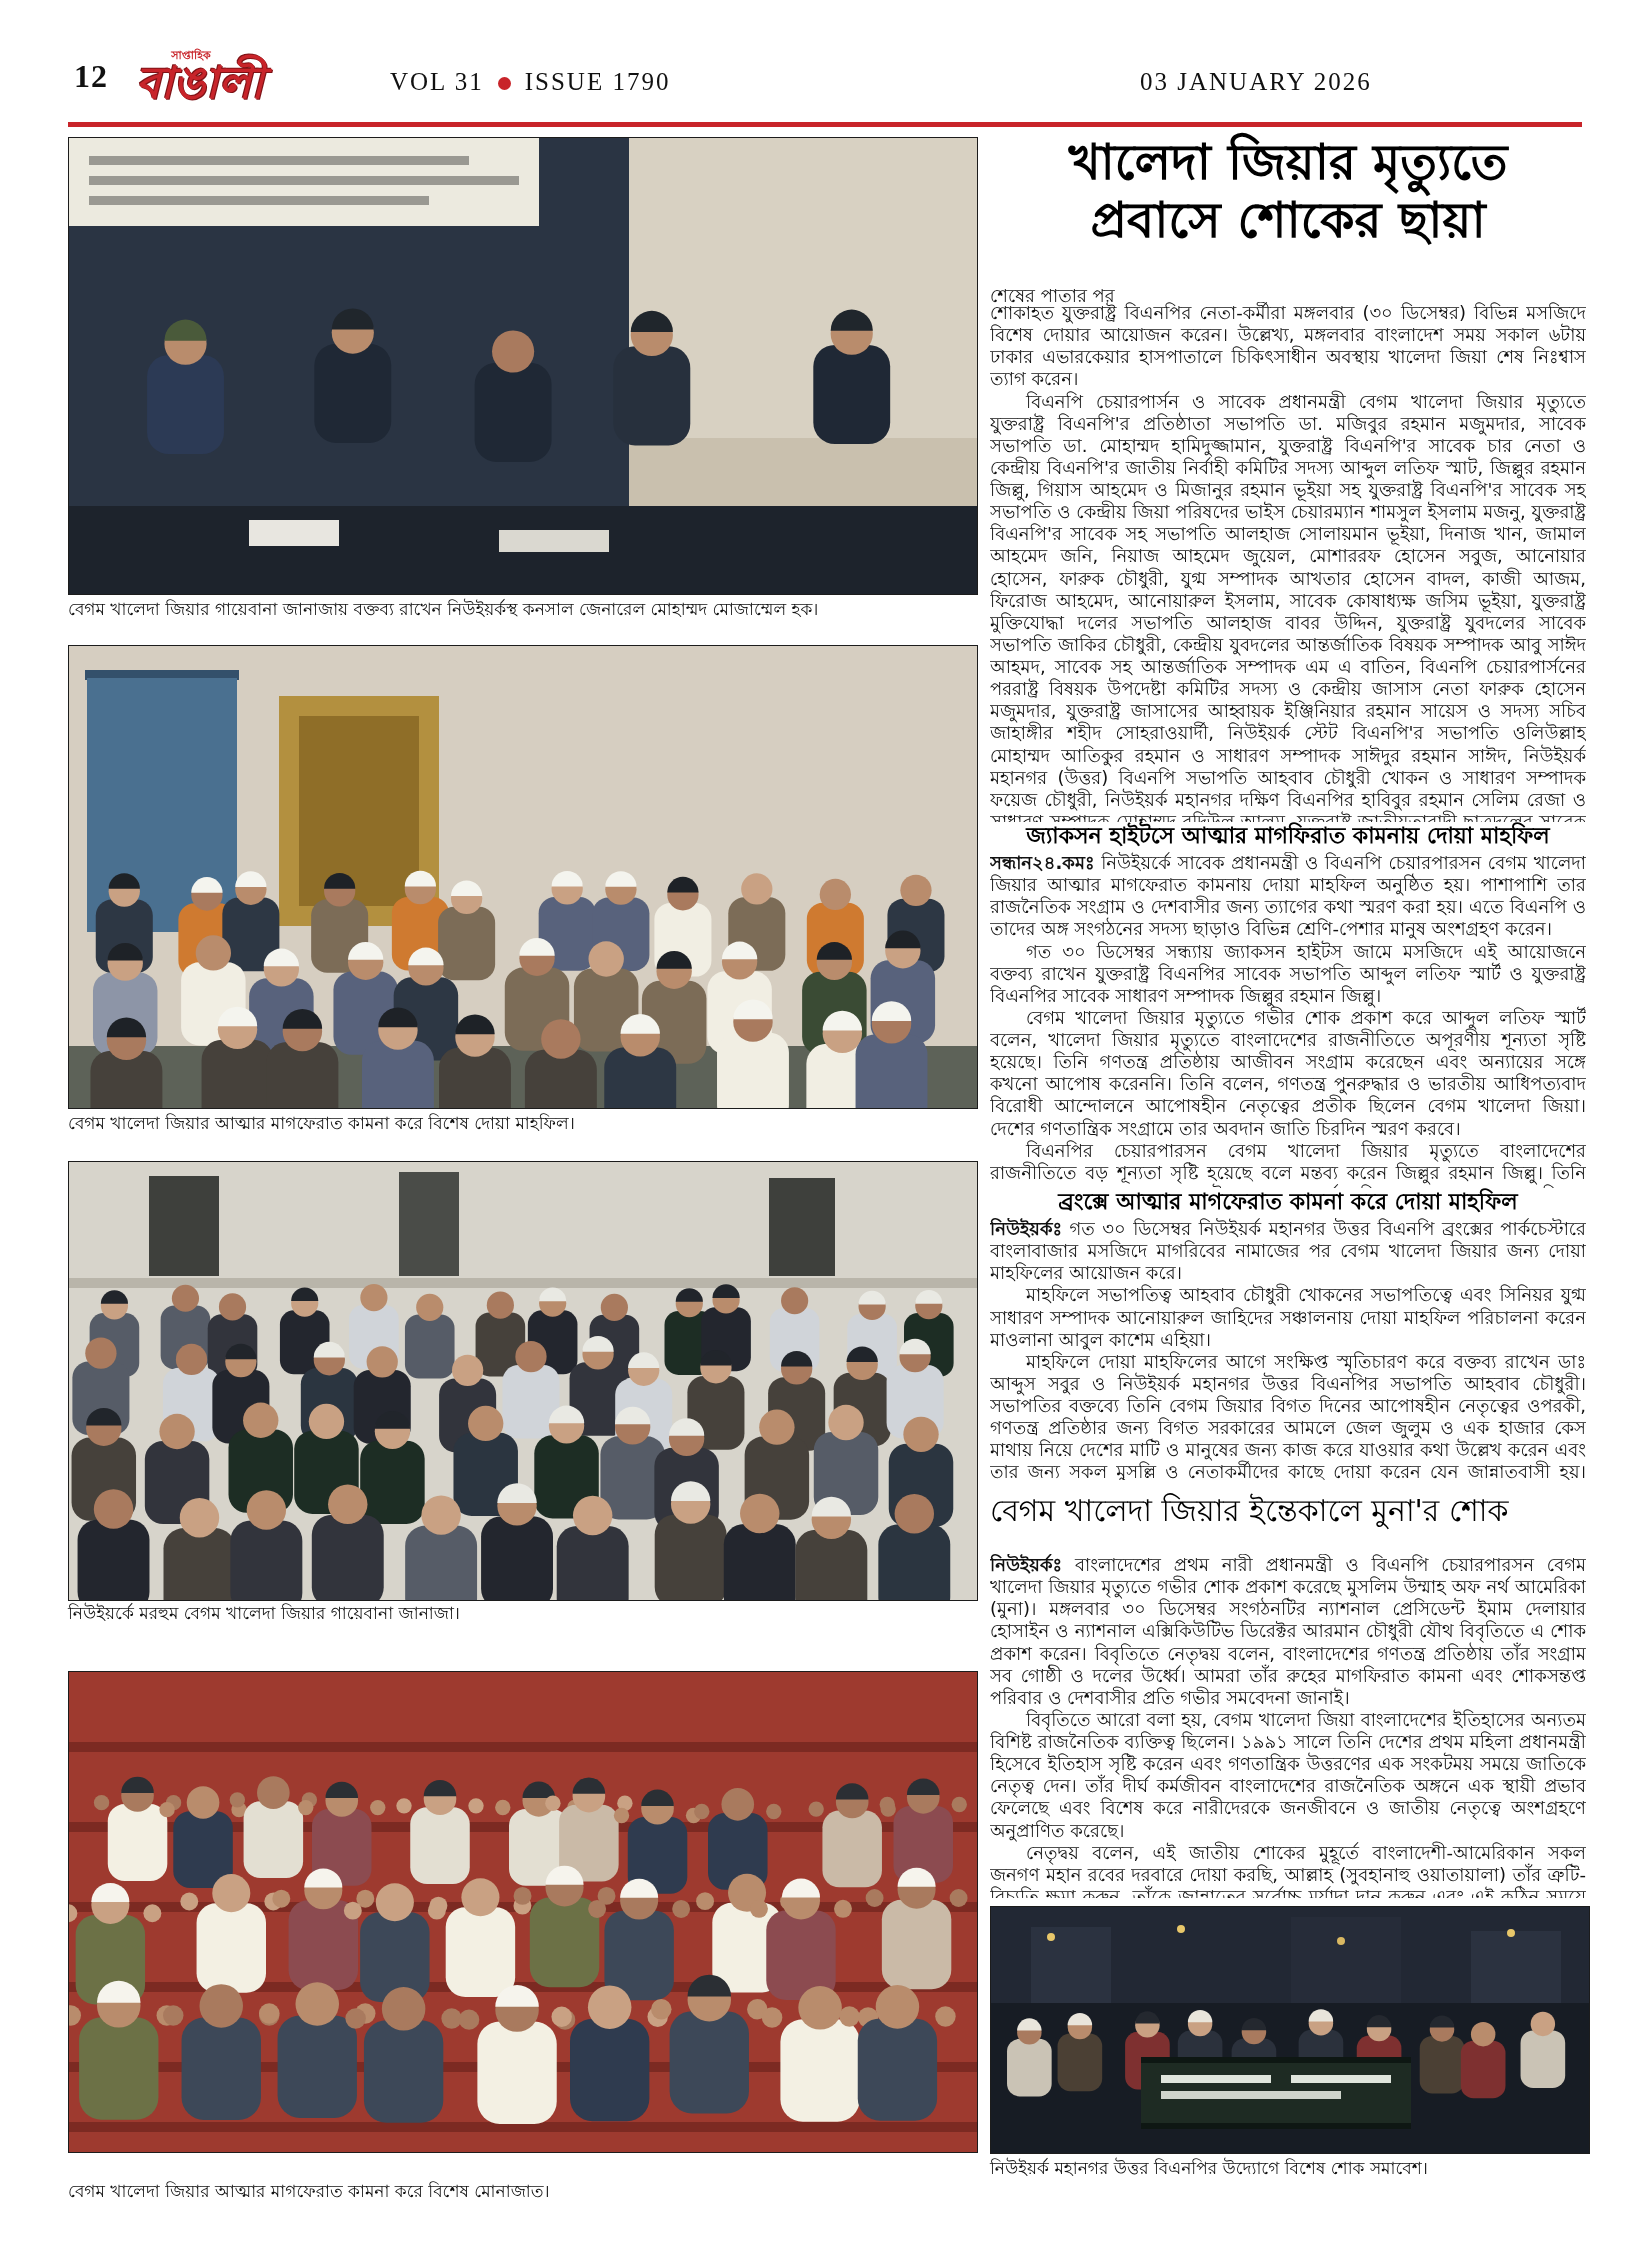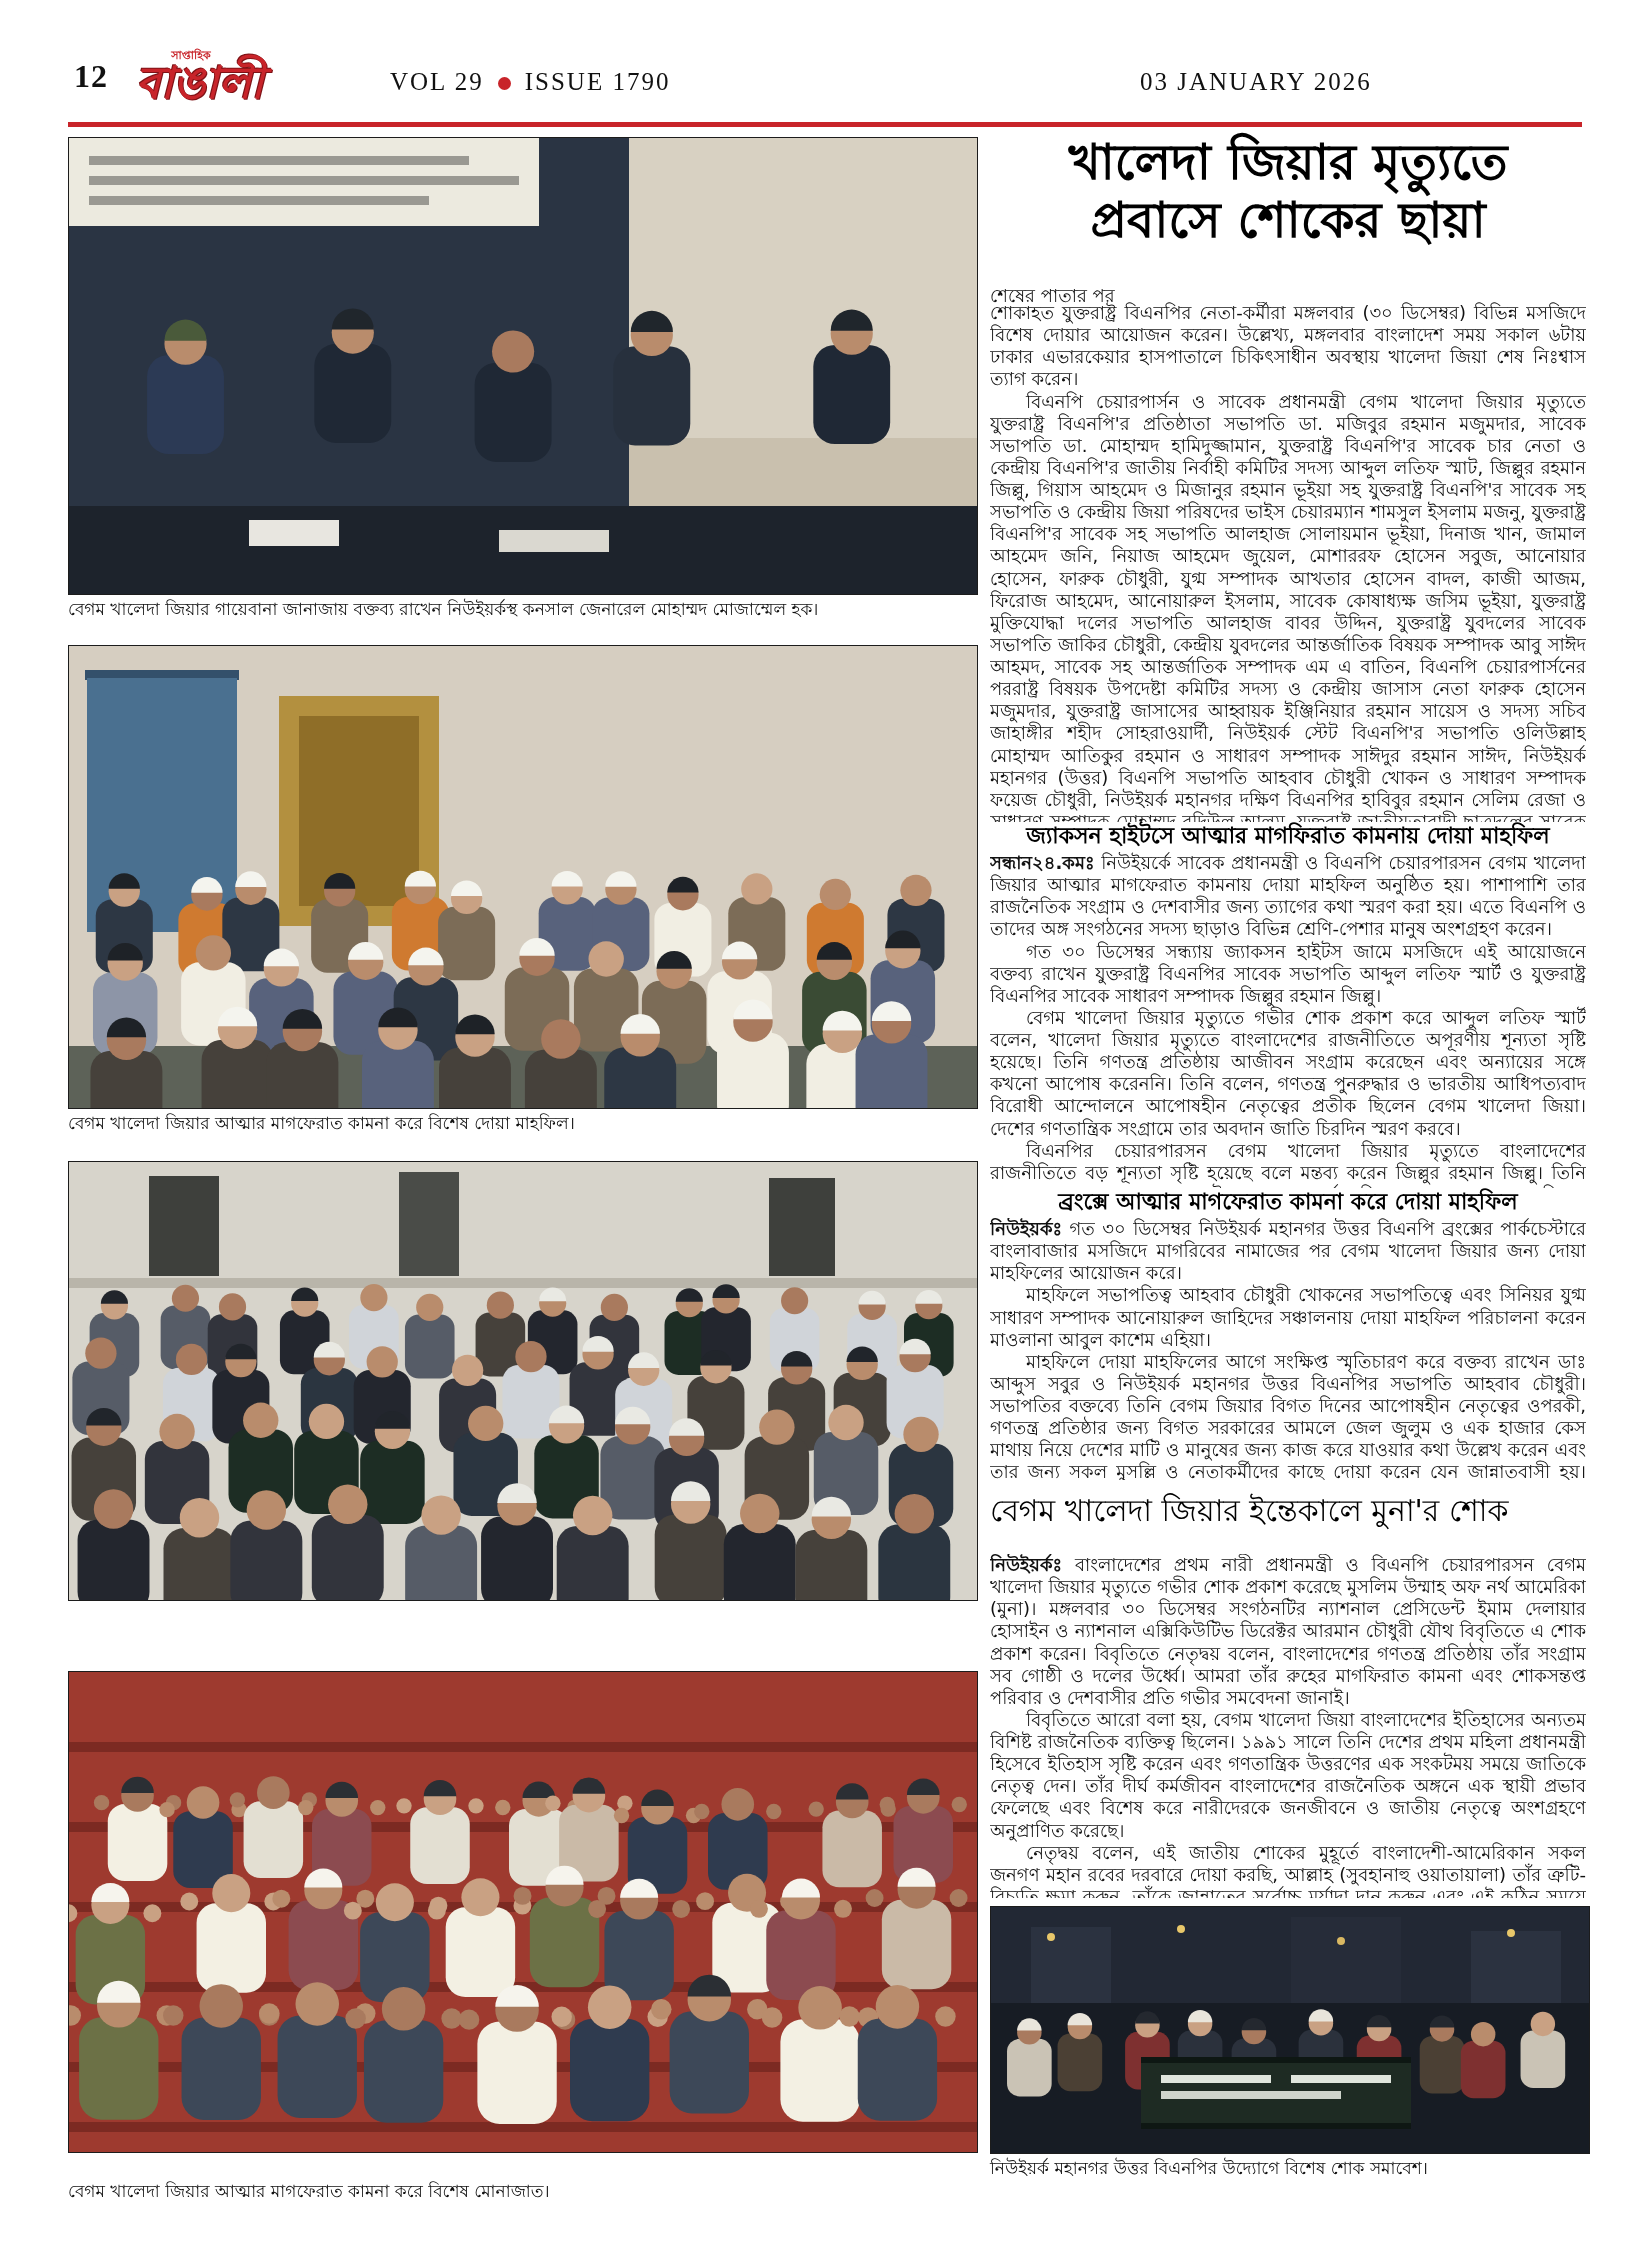"VOL 29" span { text: 29 -> 31 }
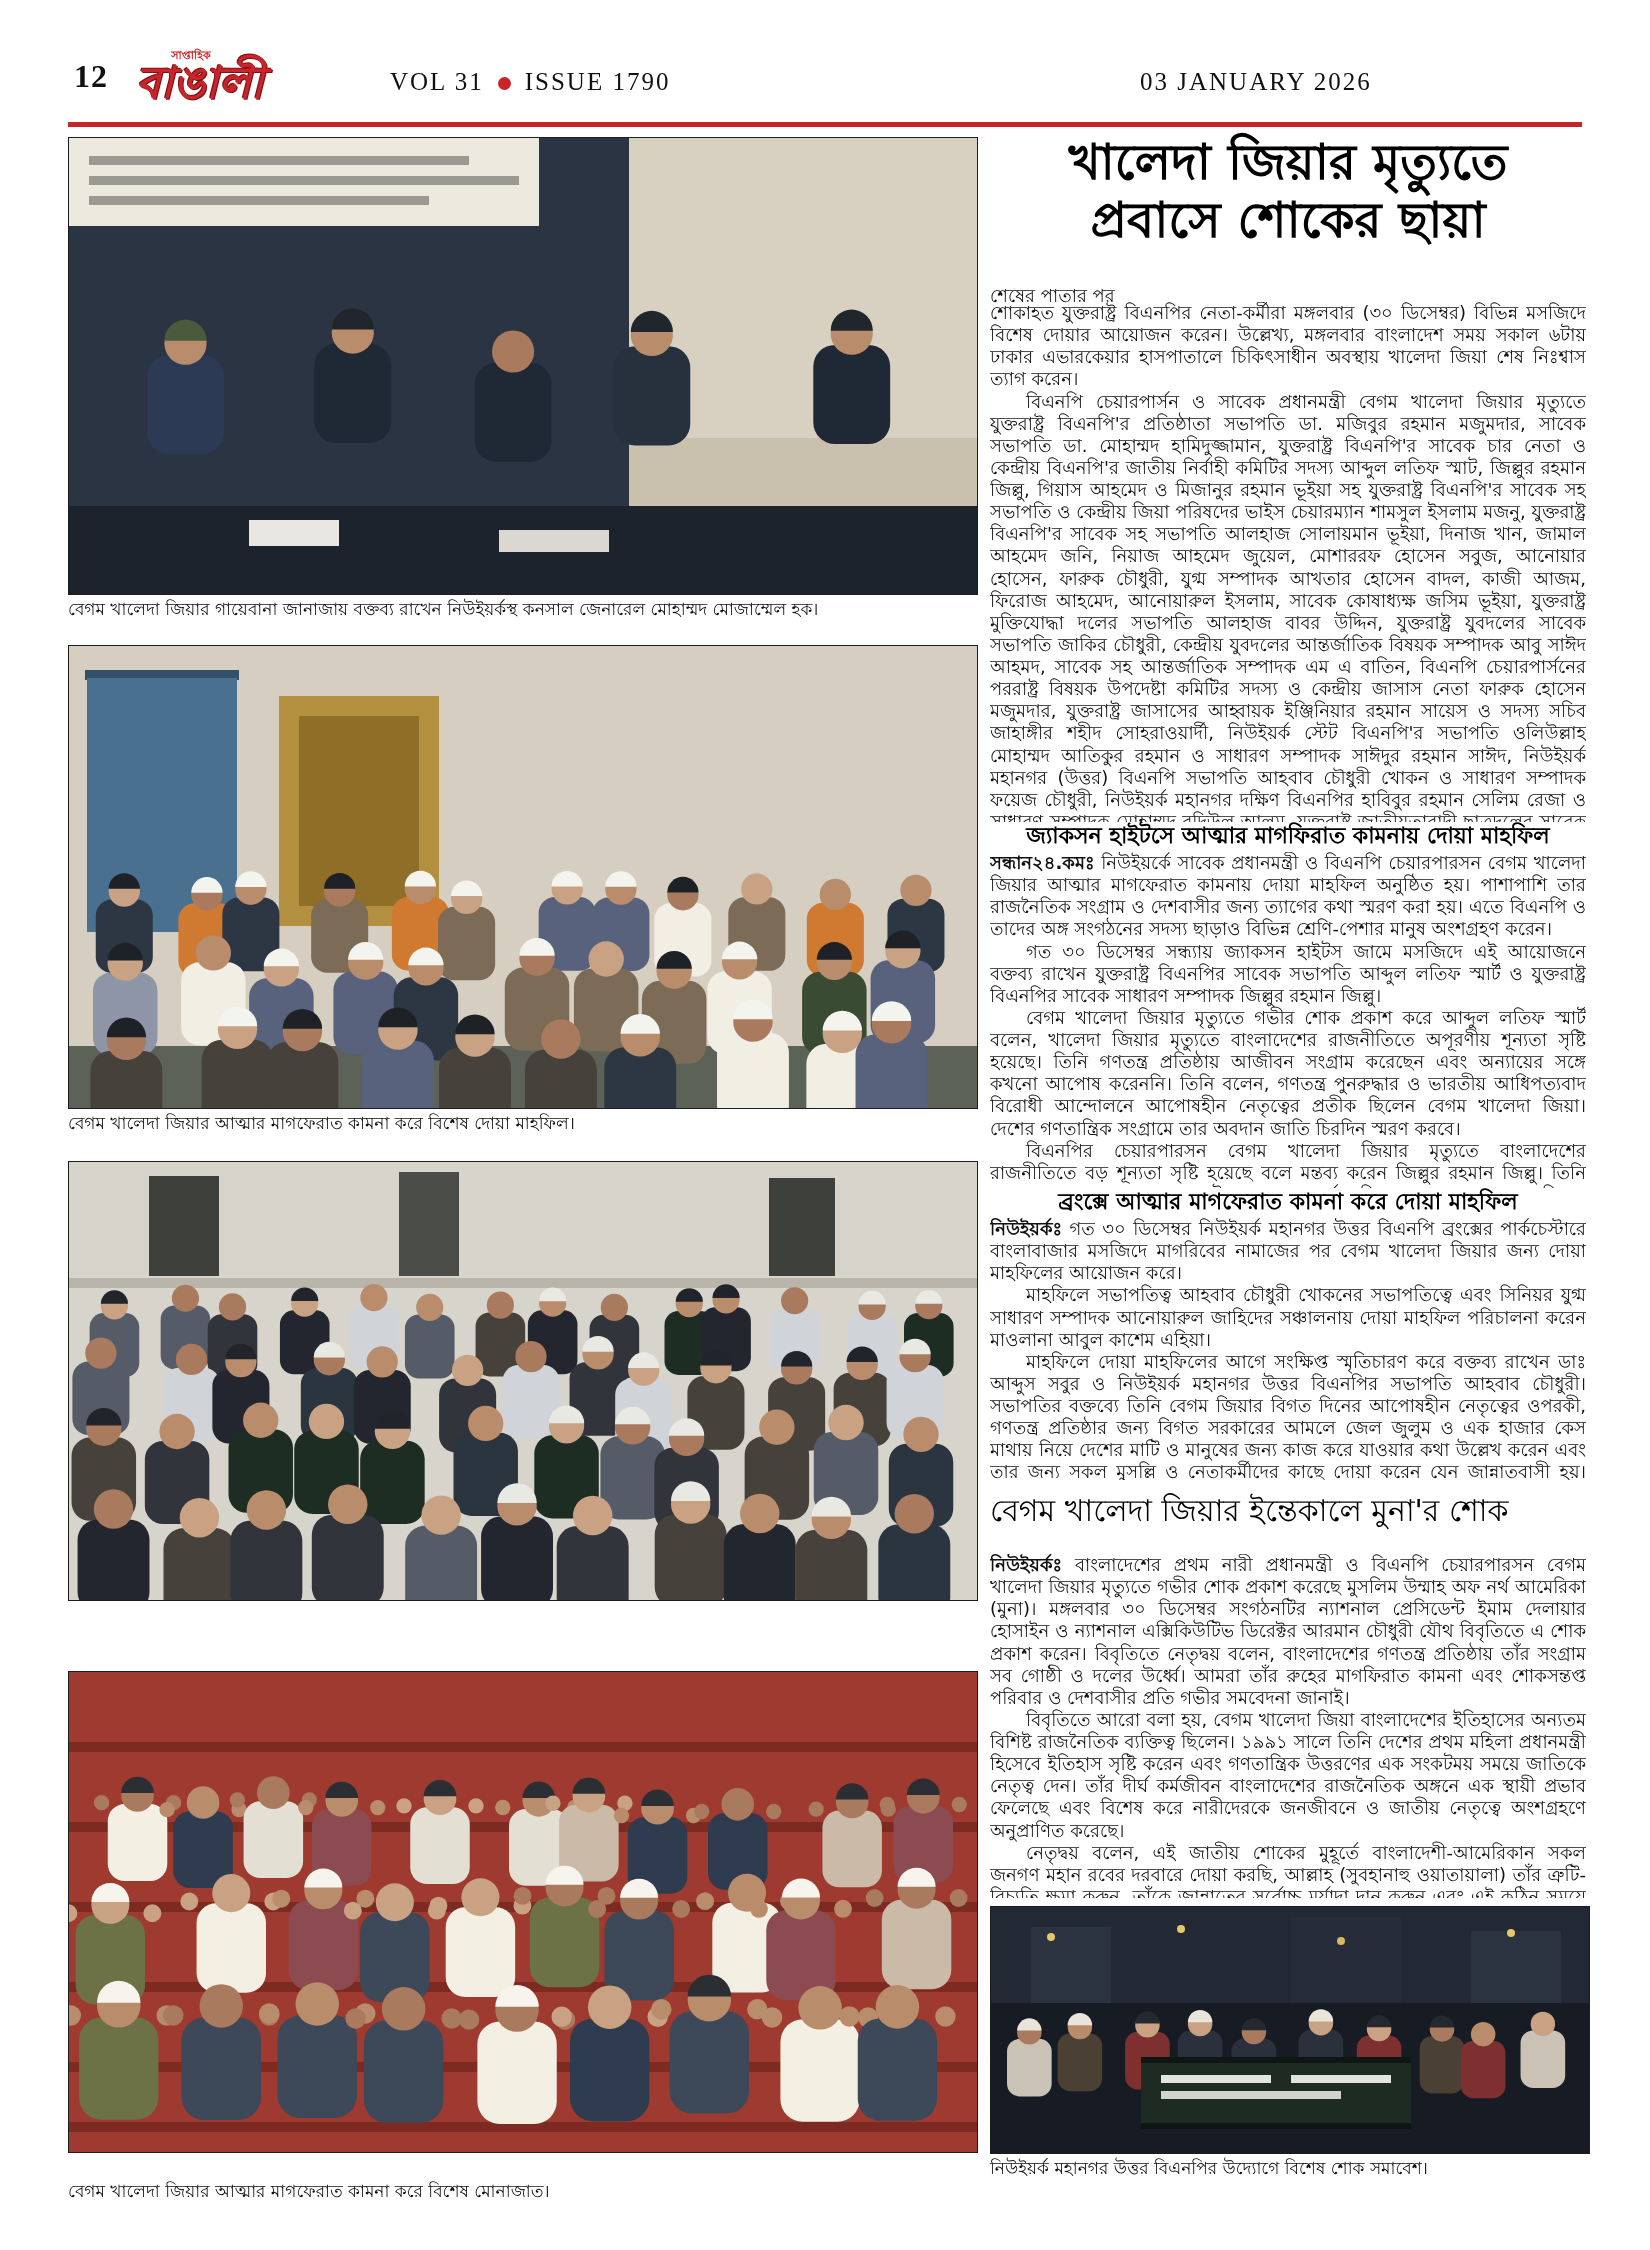"নিউইয়র্কে মরহুম বেগম খালেদা জিয়ার" div.caption { html: none -> <div>নিউইয়র্কে মরহুম বেগম খালেদা জিয়ার গায়েবানা জানাজা।</div> }
